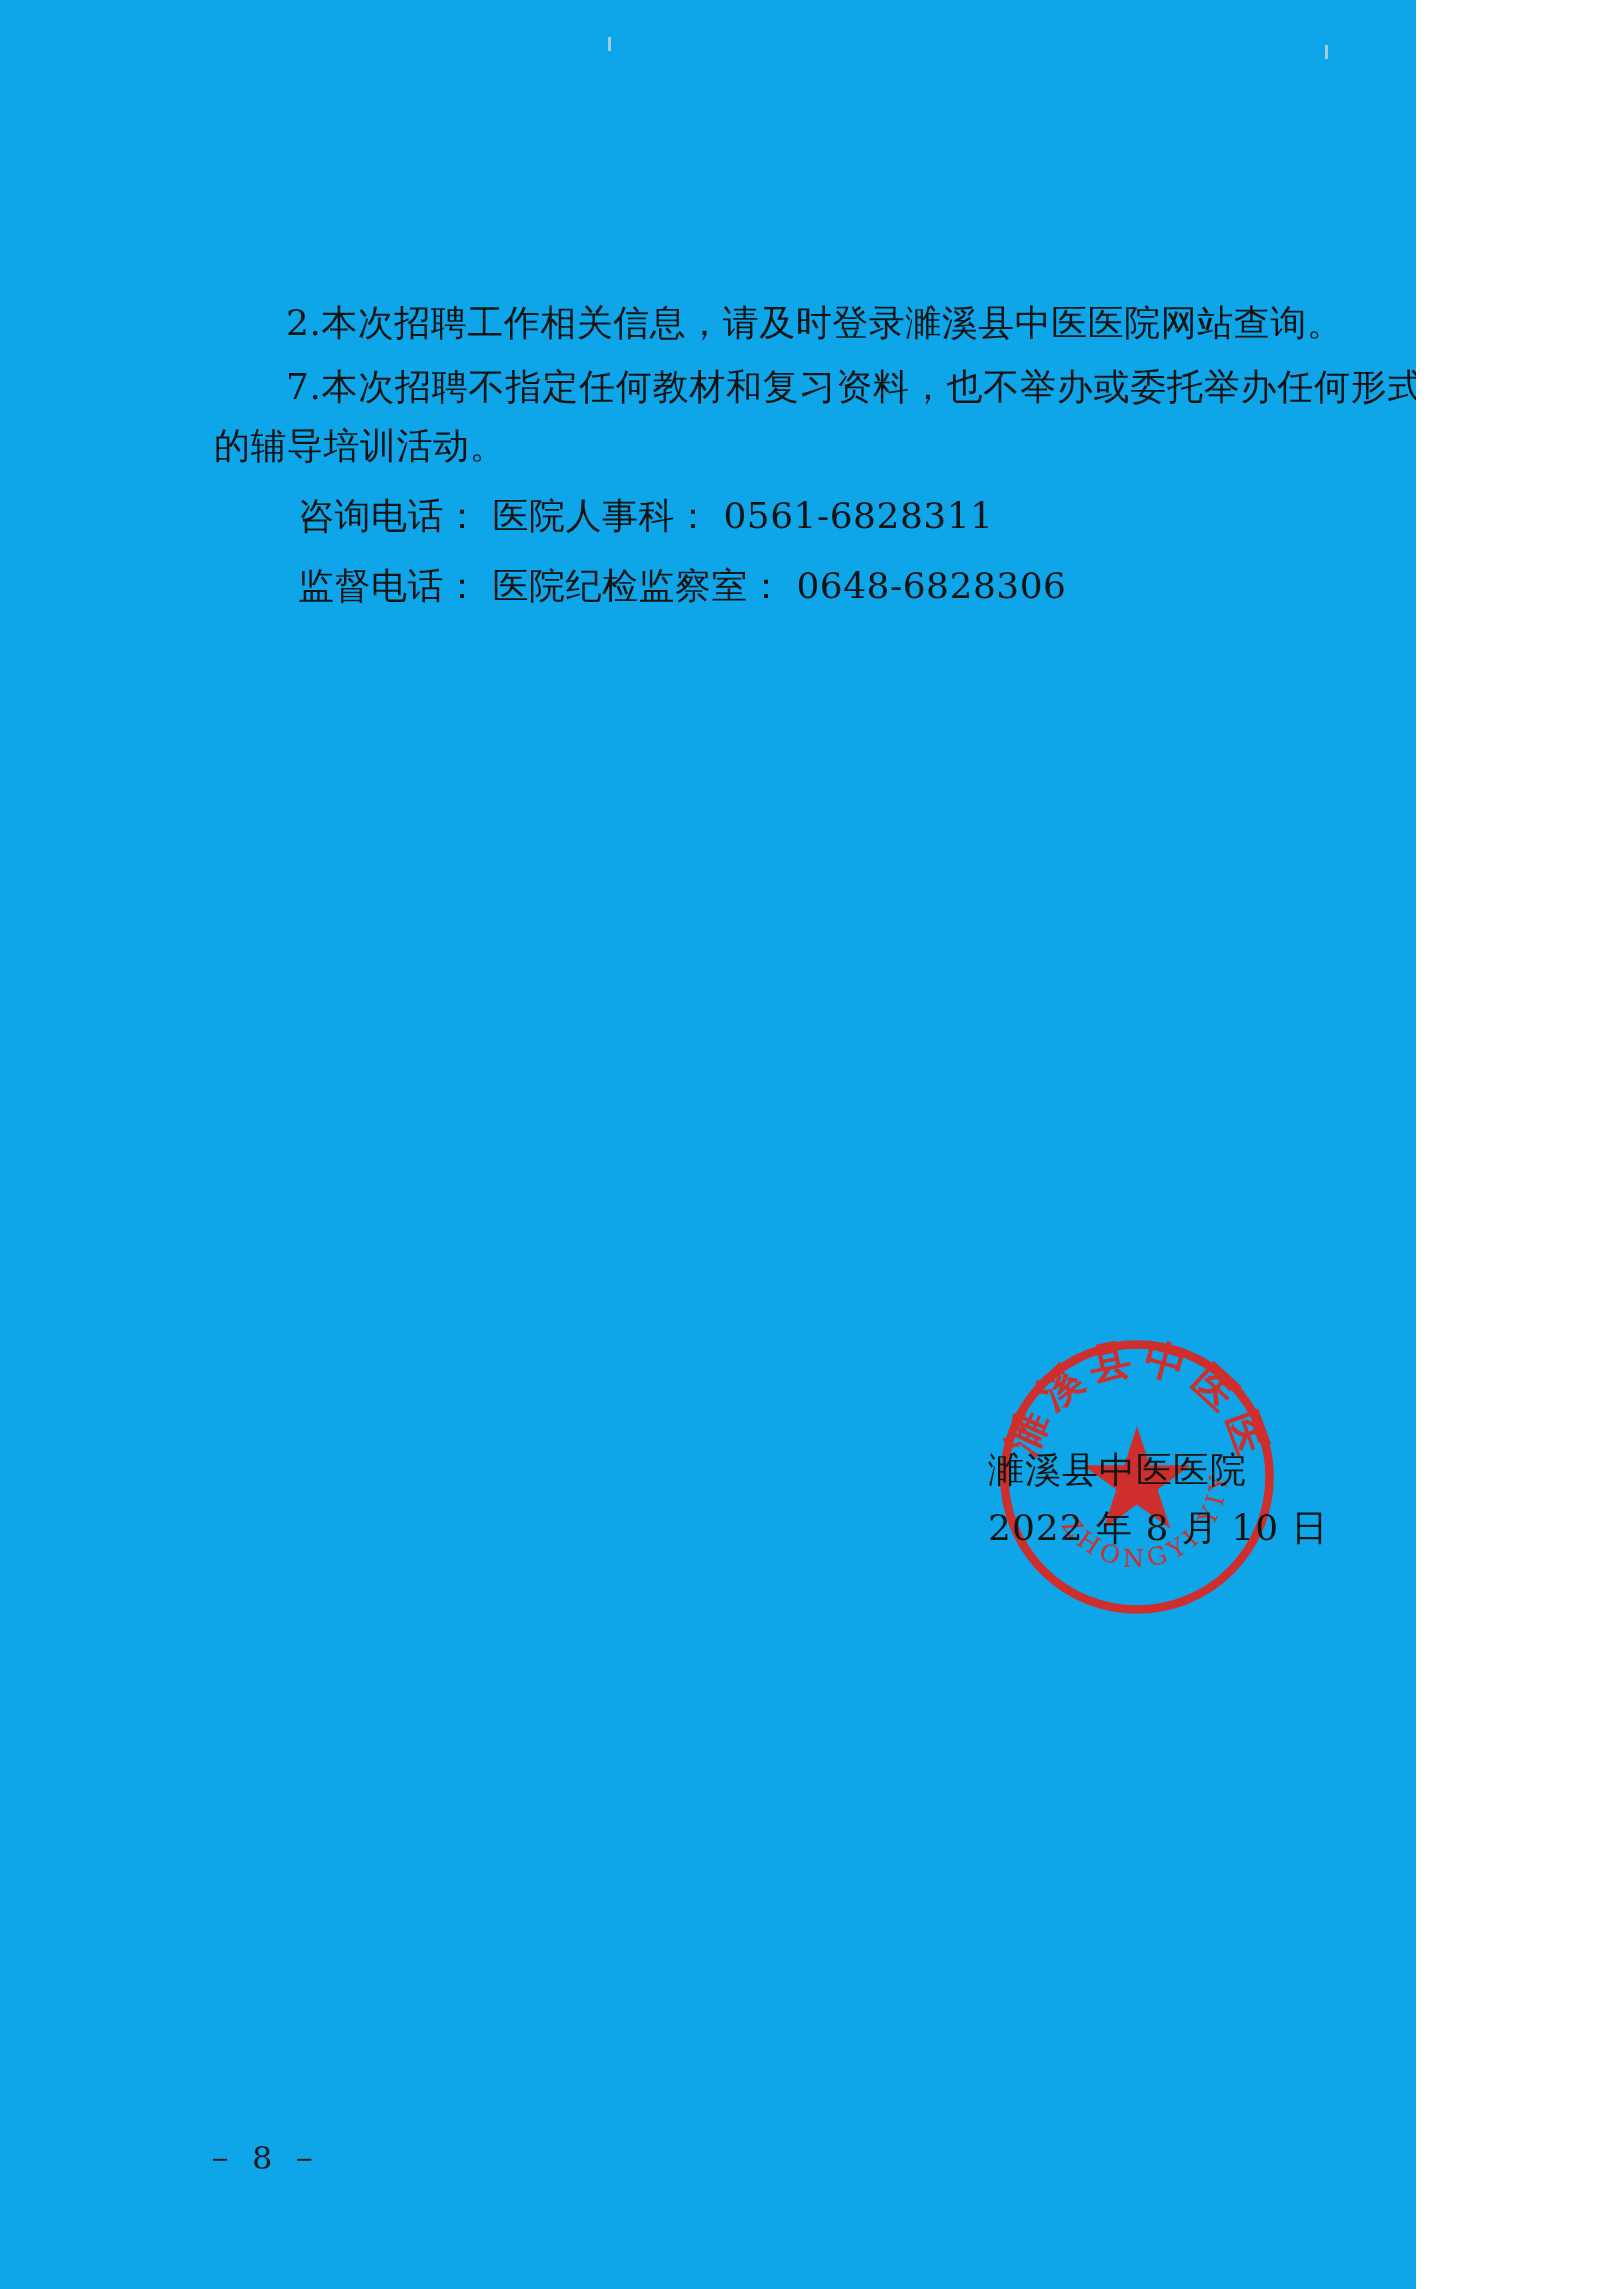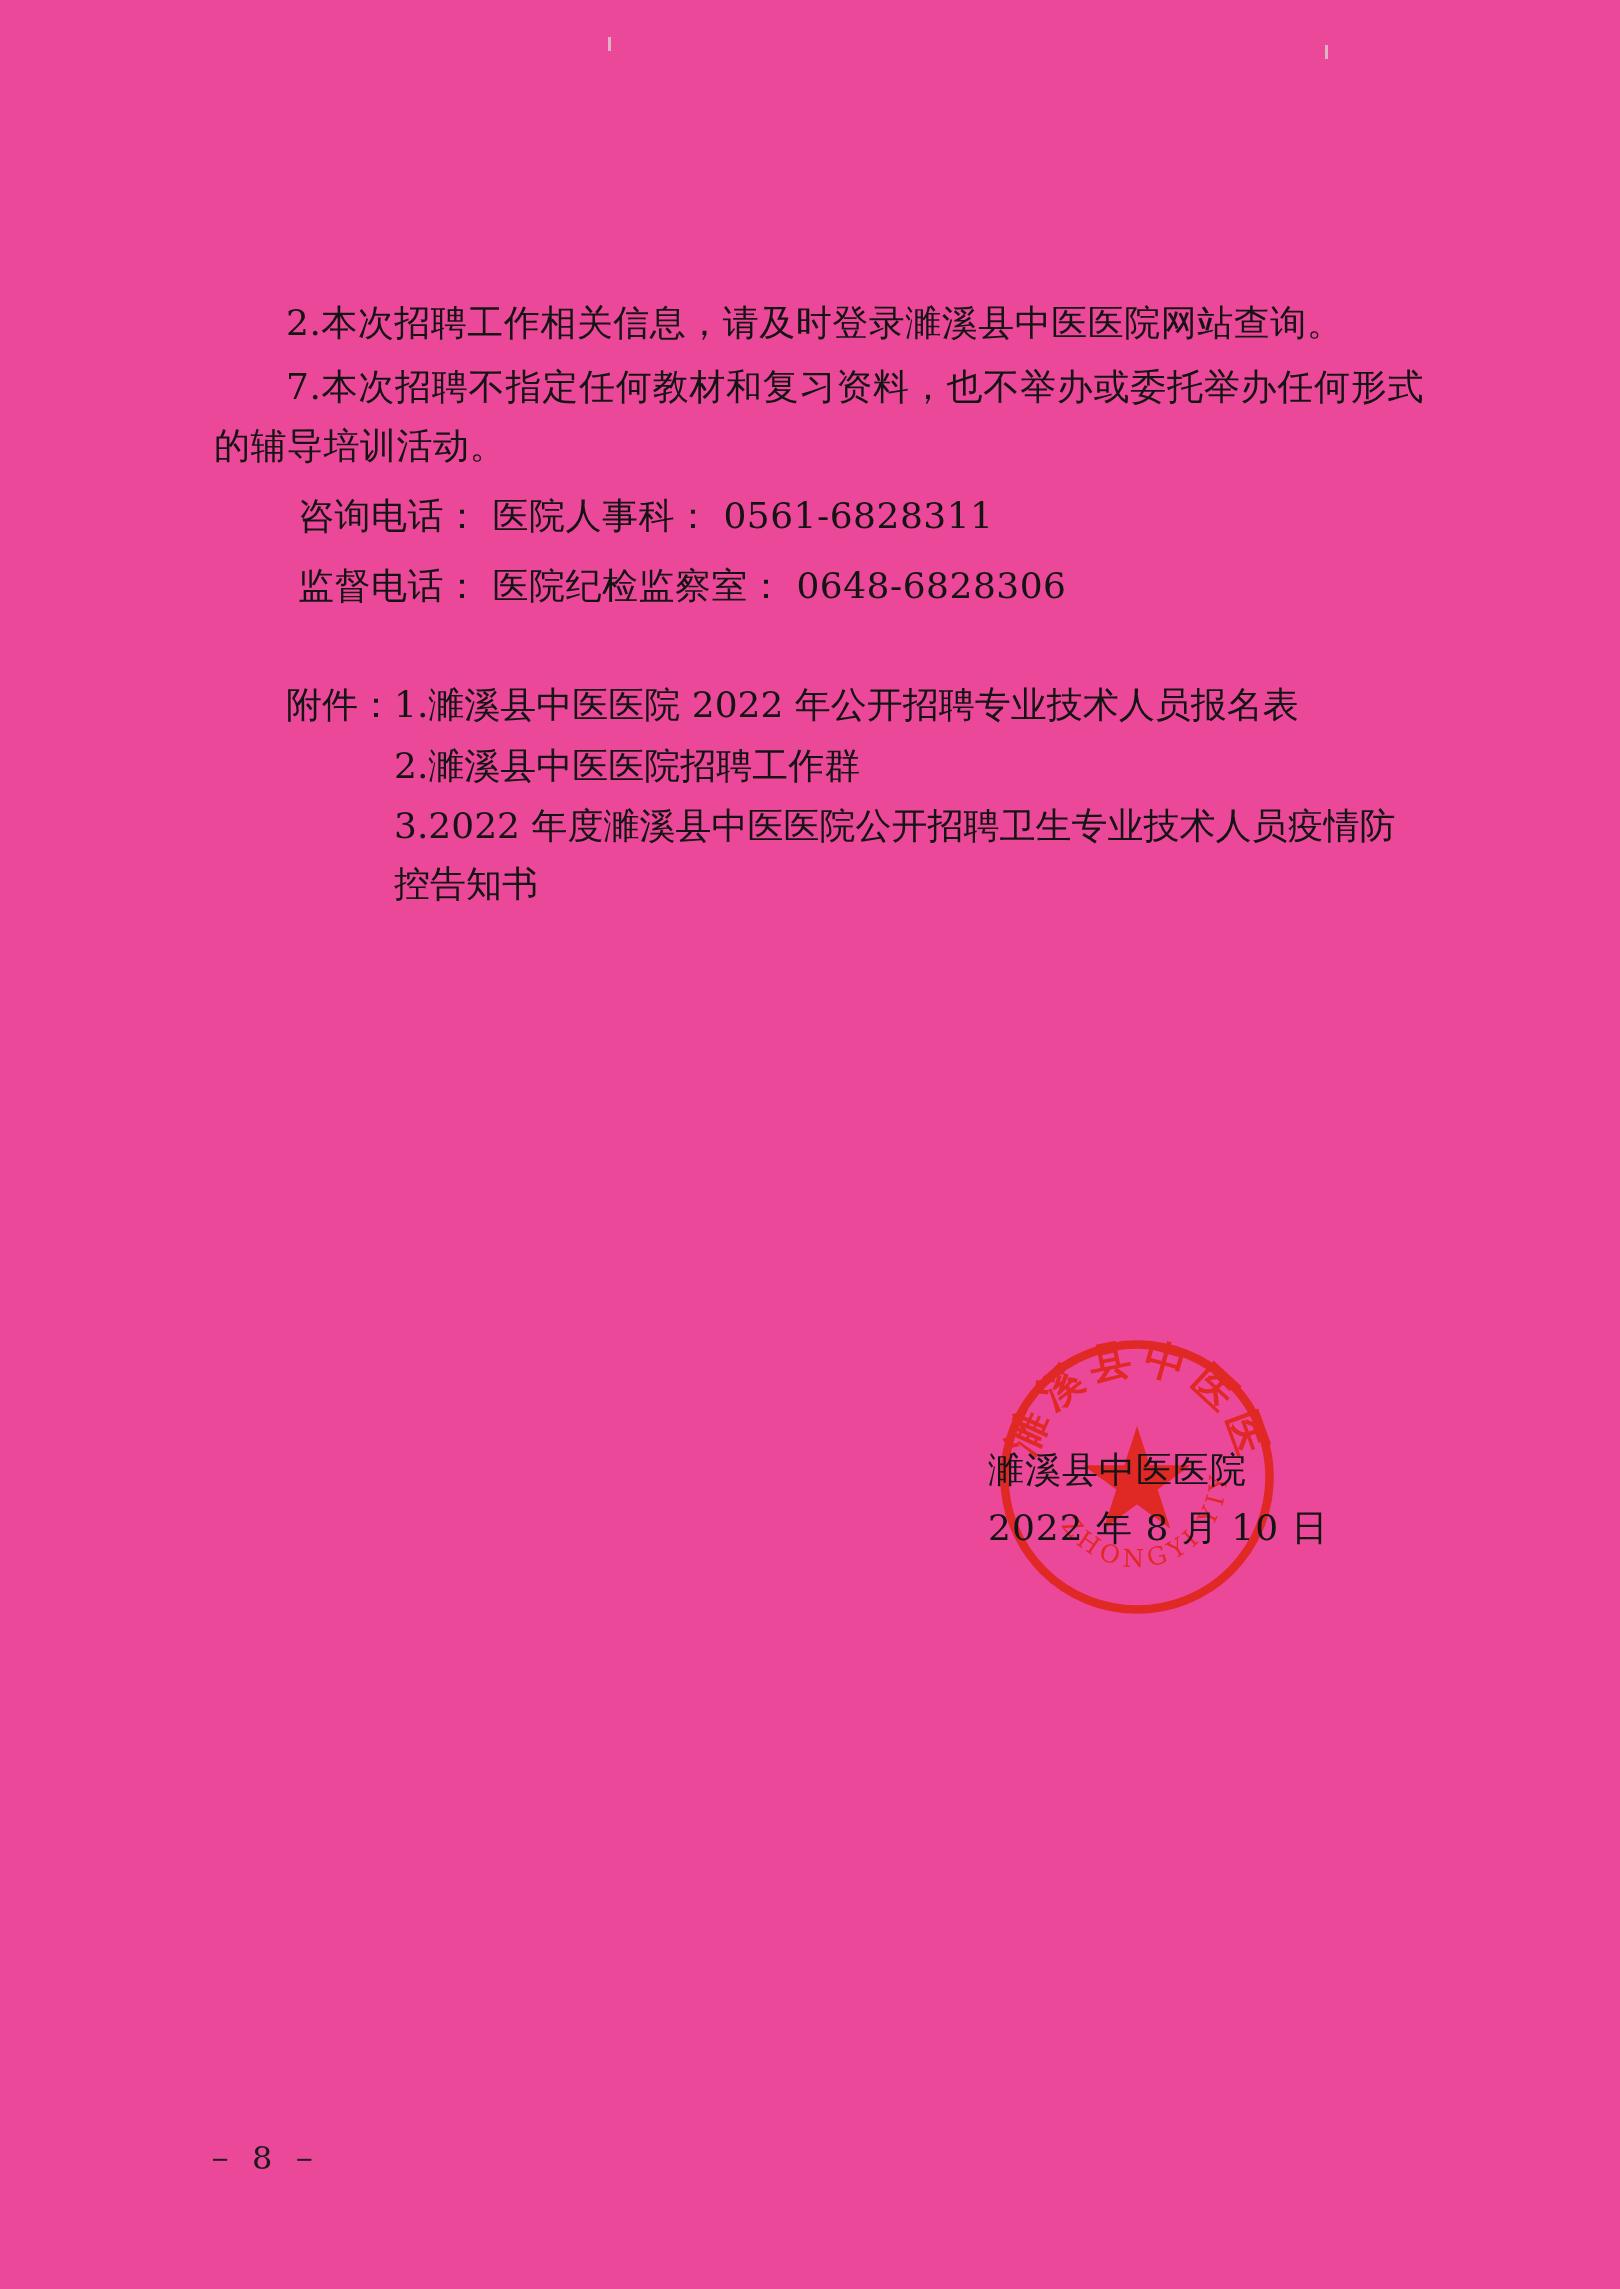"2.本次招聘工作相关信息，请及时登录濉溪县中医医院网站查询。" .page { background: #ec4899 -> #0ea5e9; width: 1620px -> 1416px }
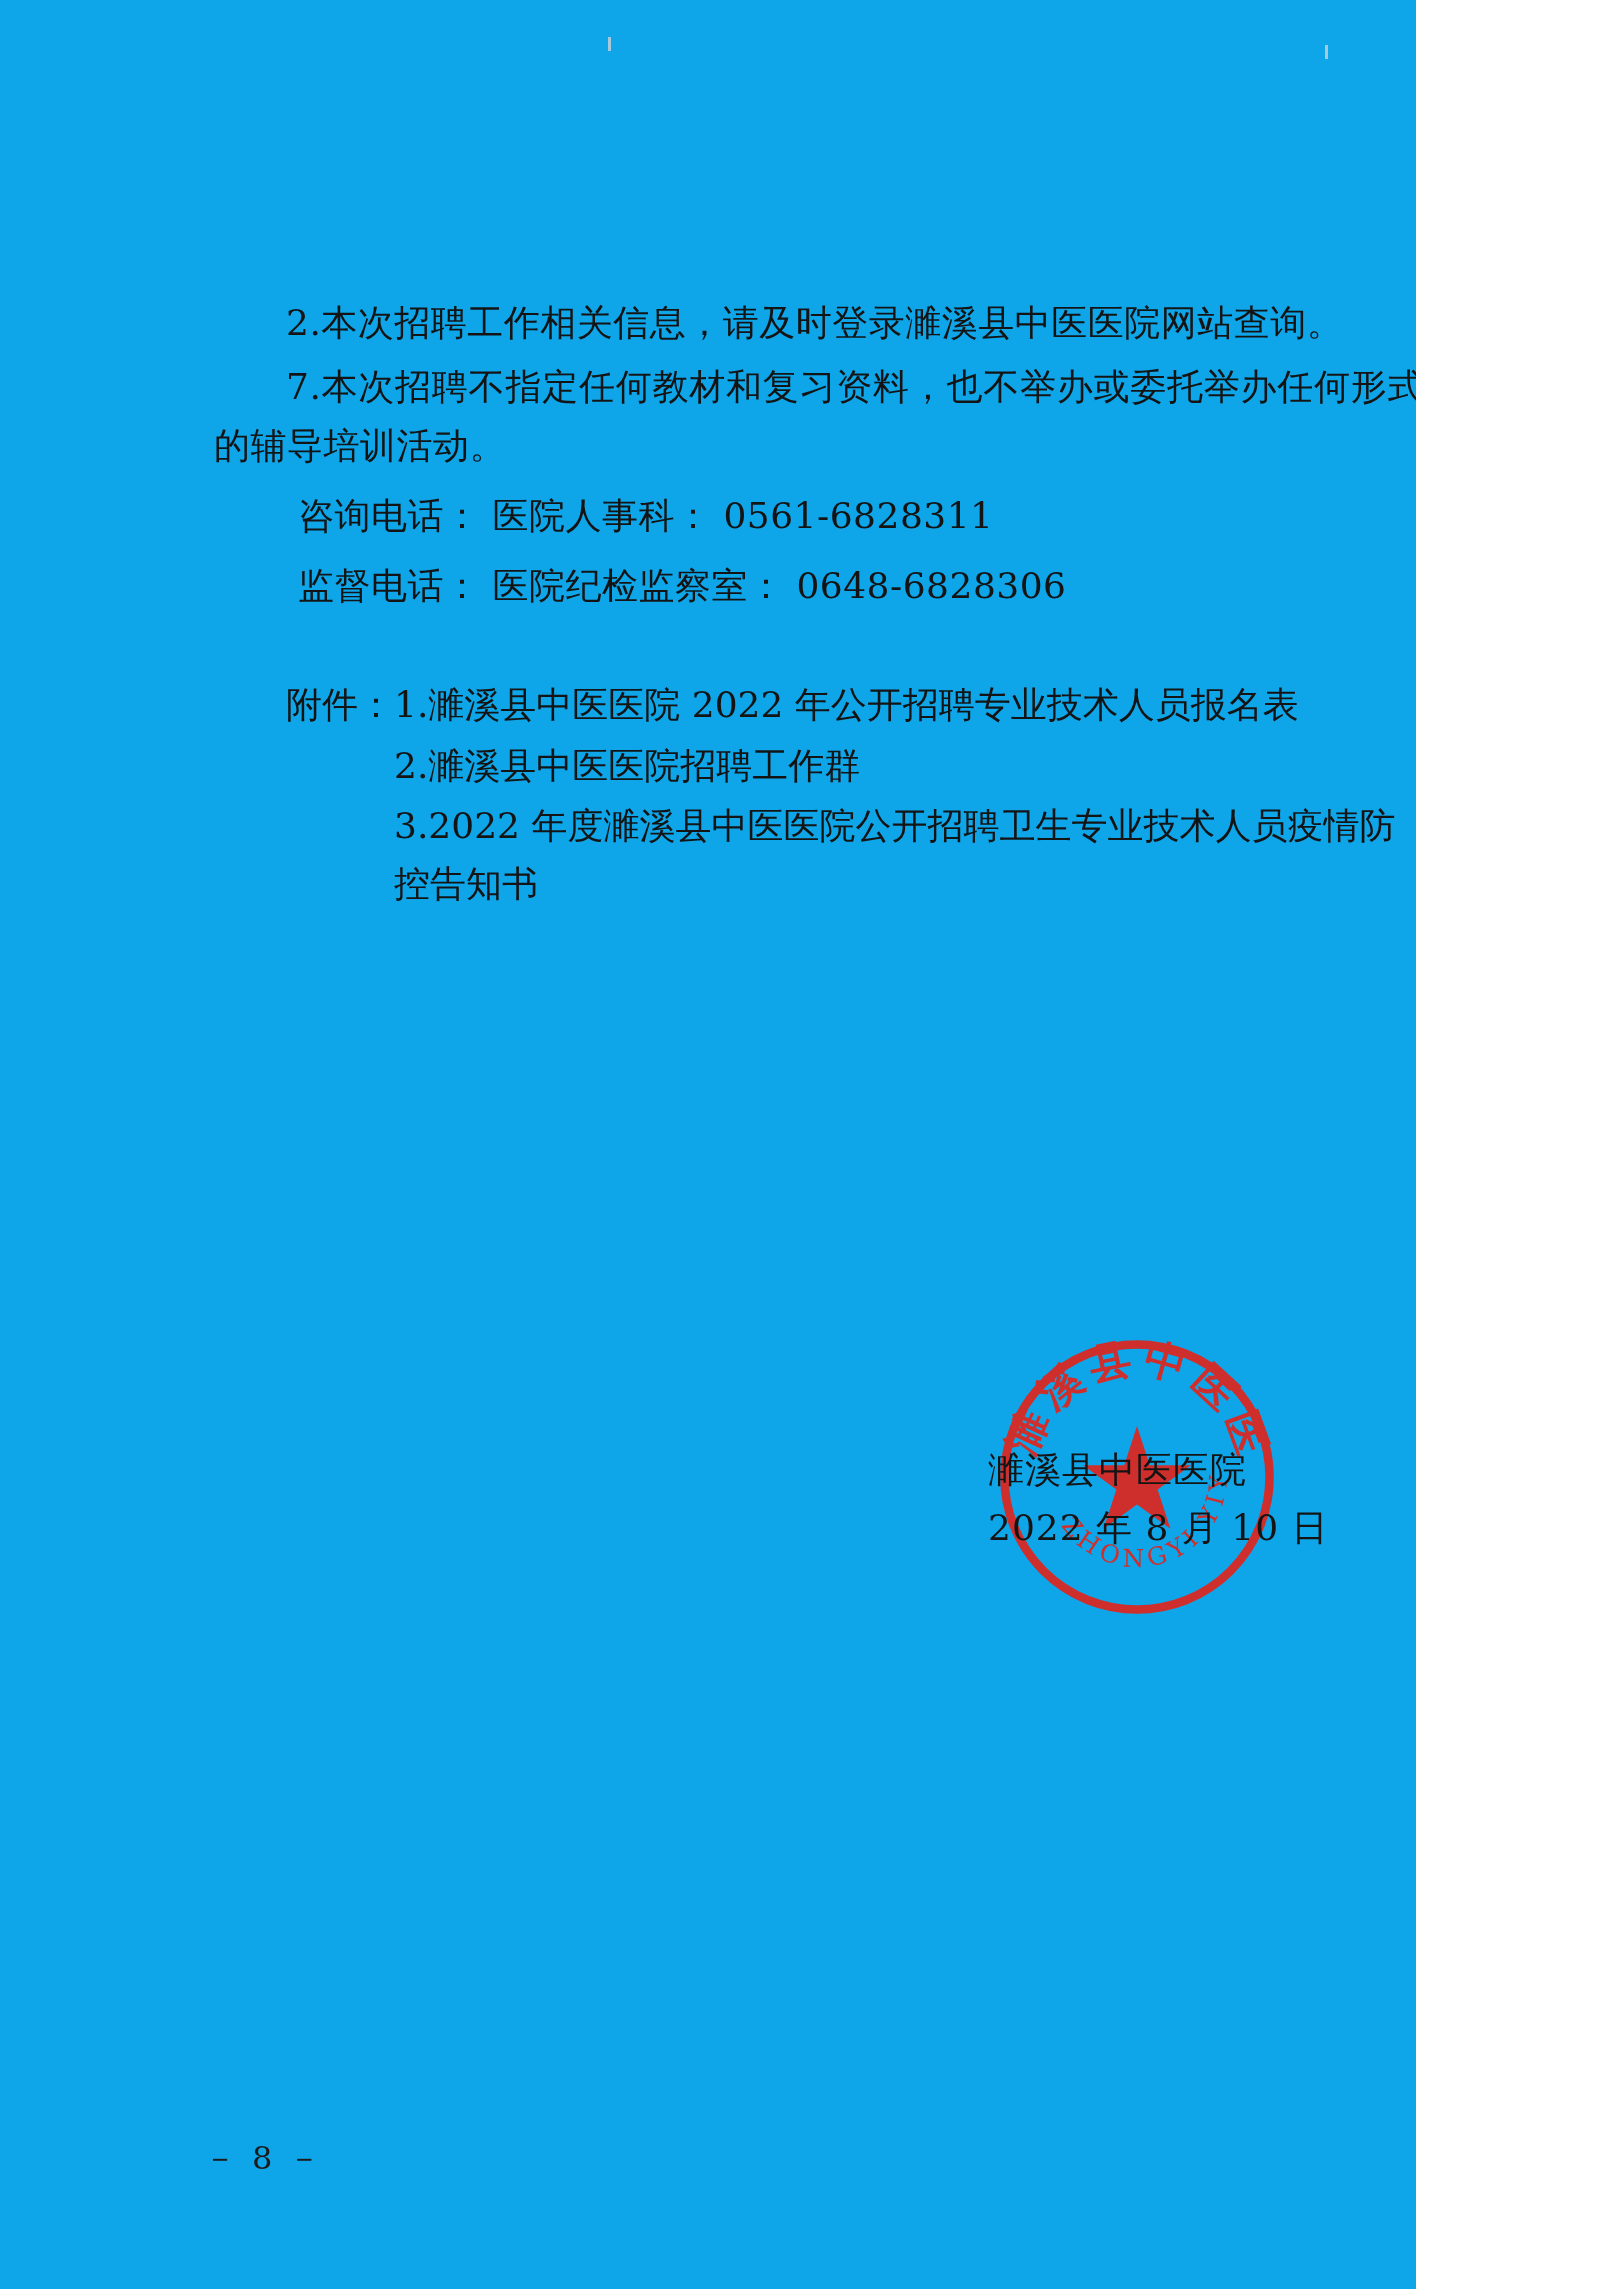"附件：" div.attach-block { html: <div> <div> <span>附件：</span> <div> <p>1.濉溪县中医医院 2022 年公开招聘专业技术人员报名表</p> <p>2.濉溪县中医医院招聘工作群</p> <p>3.2022 年度濉溪县中医医院公开招聘卫生专业技术人员疫情防控告知书</p> </div> </div> </div> -> none }
